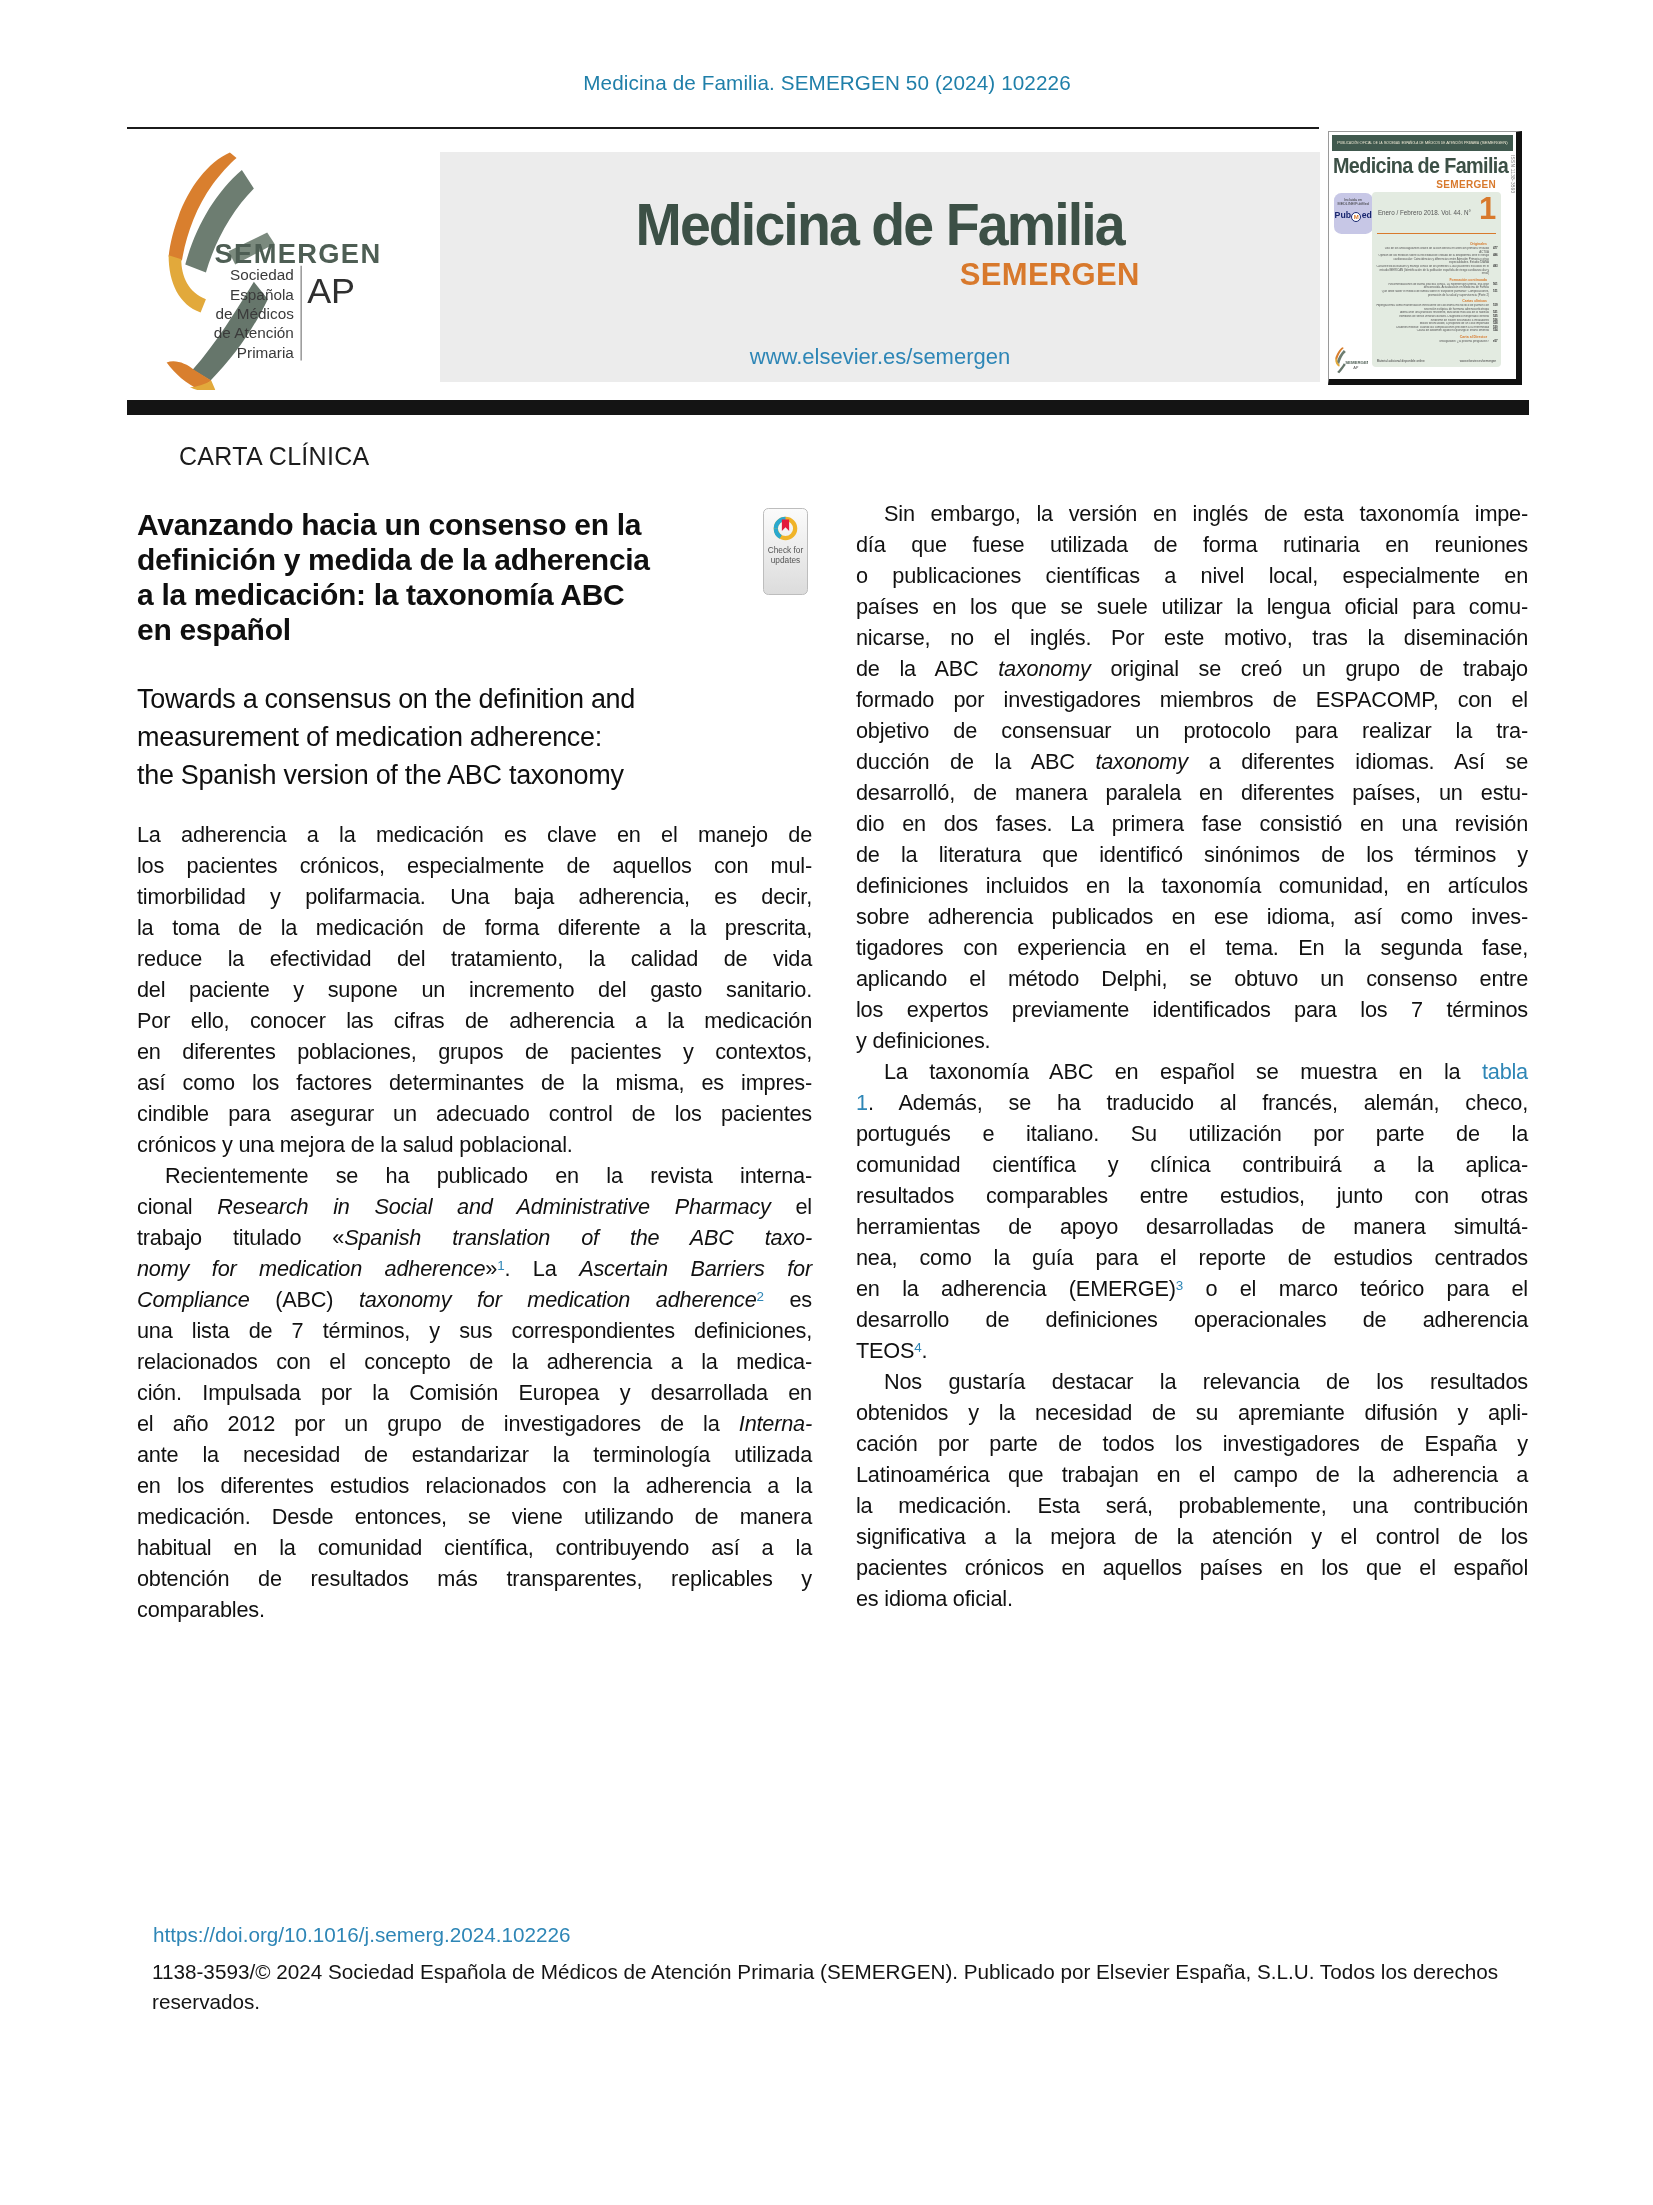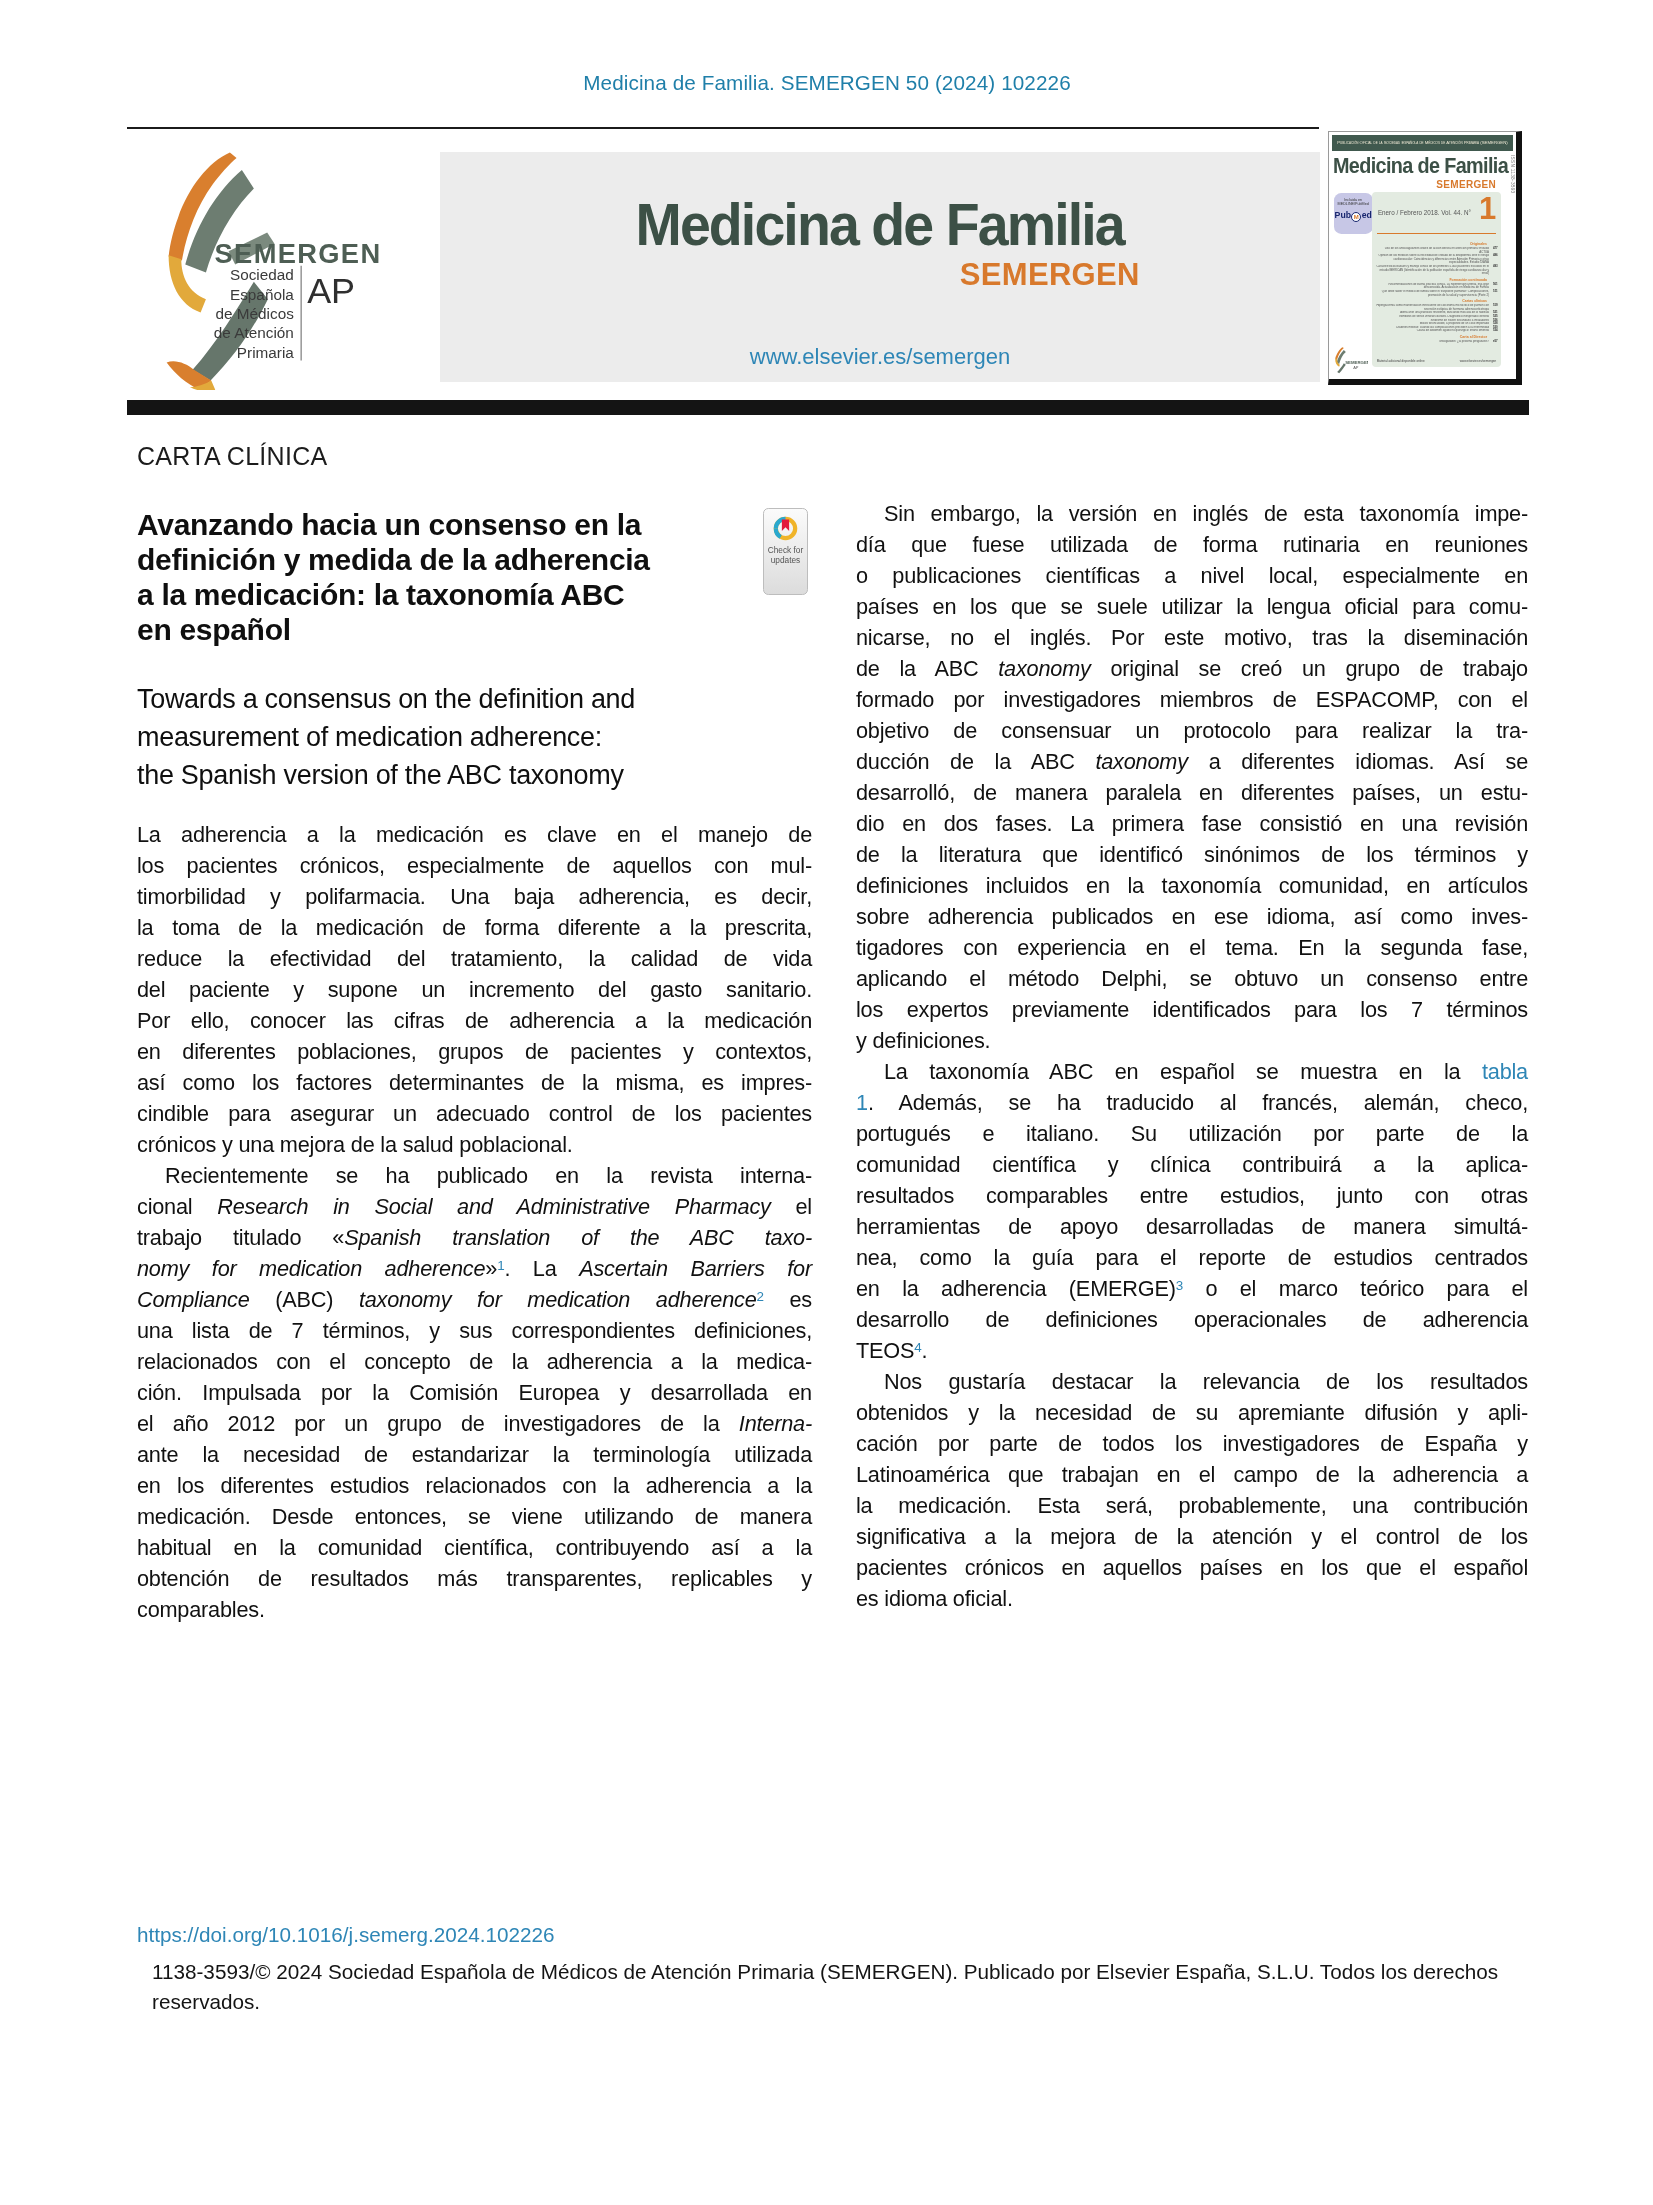"CARTA CLÍNICA" #section-label { margin-left: none -> 42px }
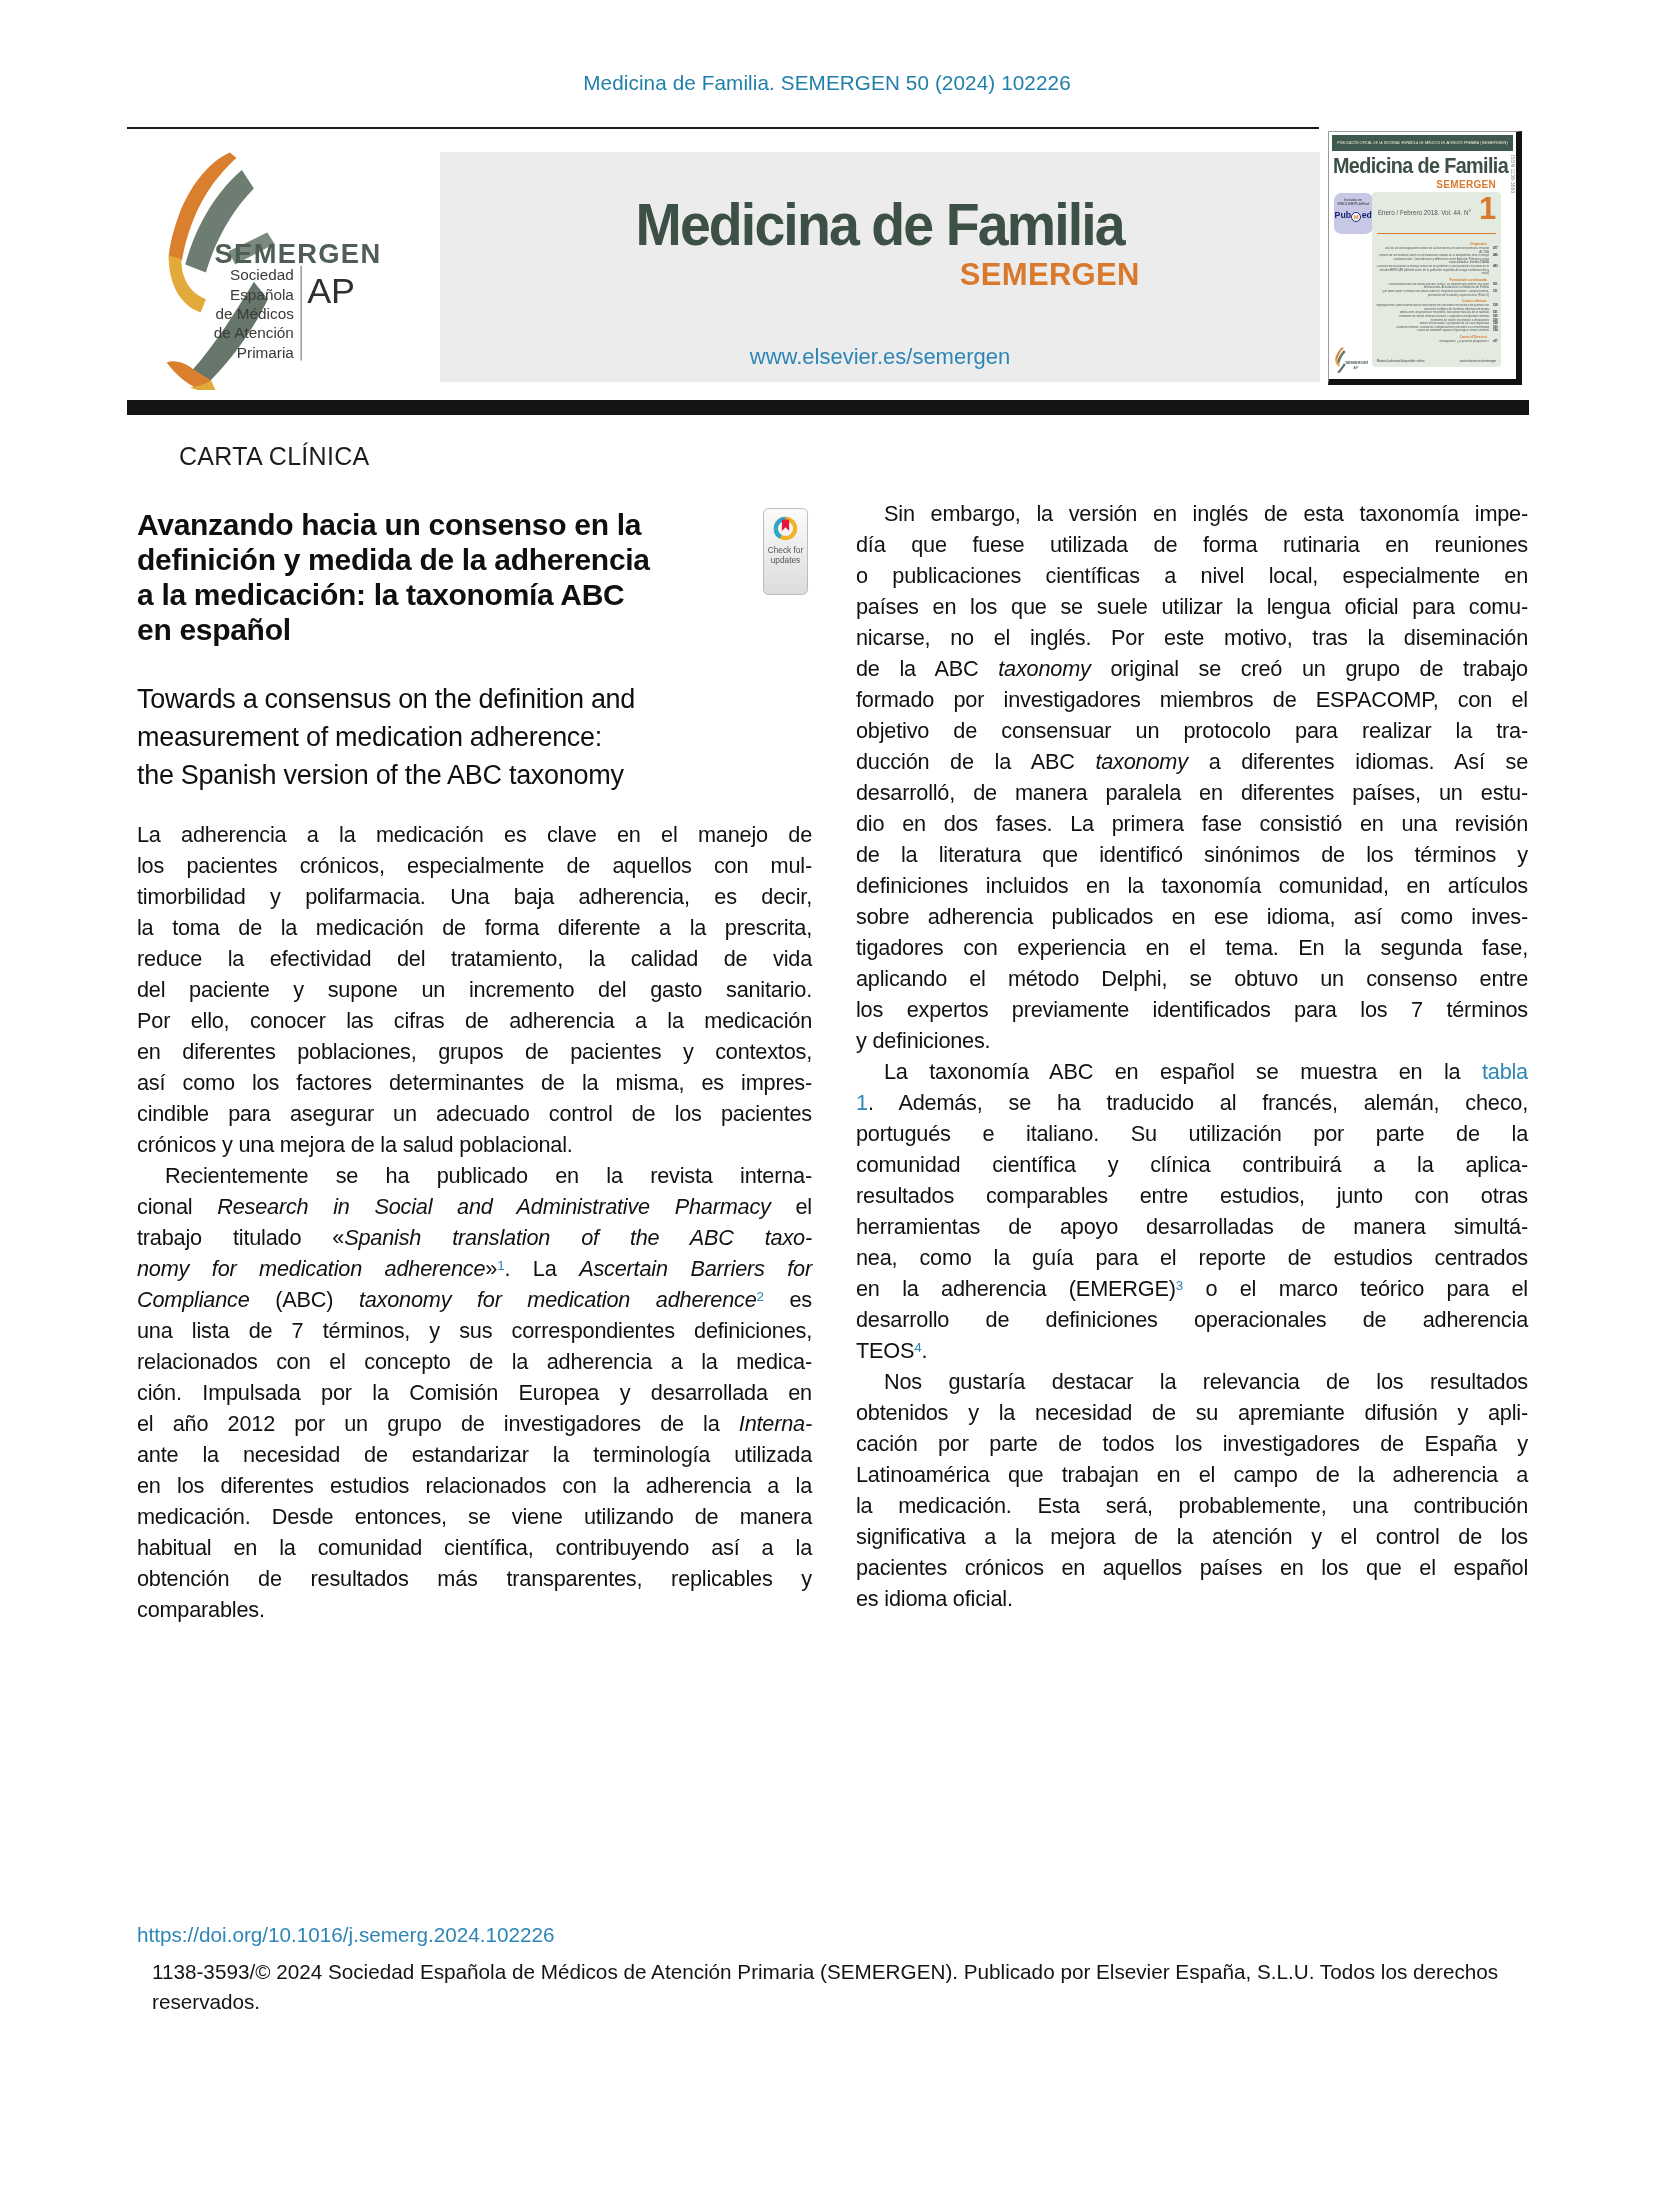"https://doi.org/10.1016/j.semerg.2024.10" #doi { left: 137px -> 153px }
